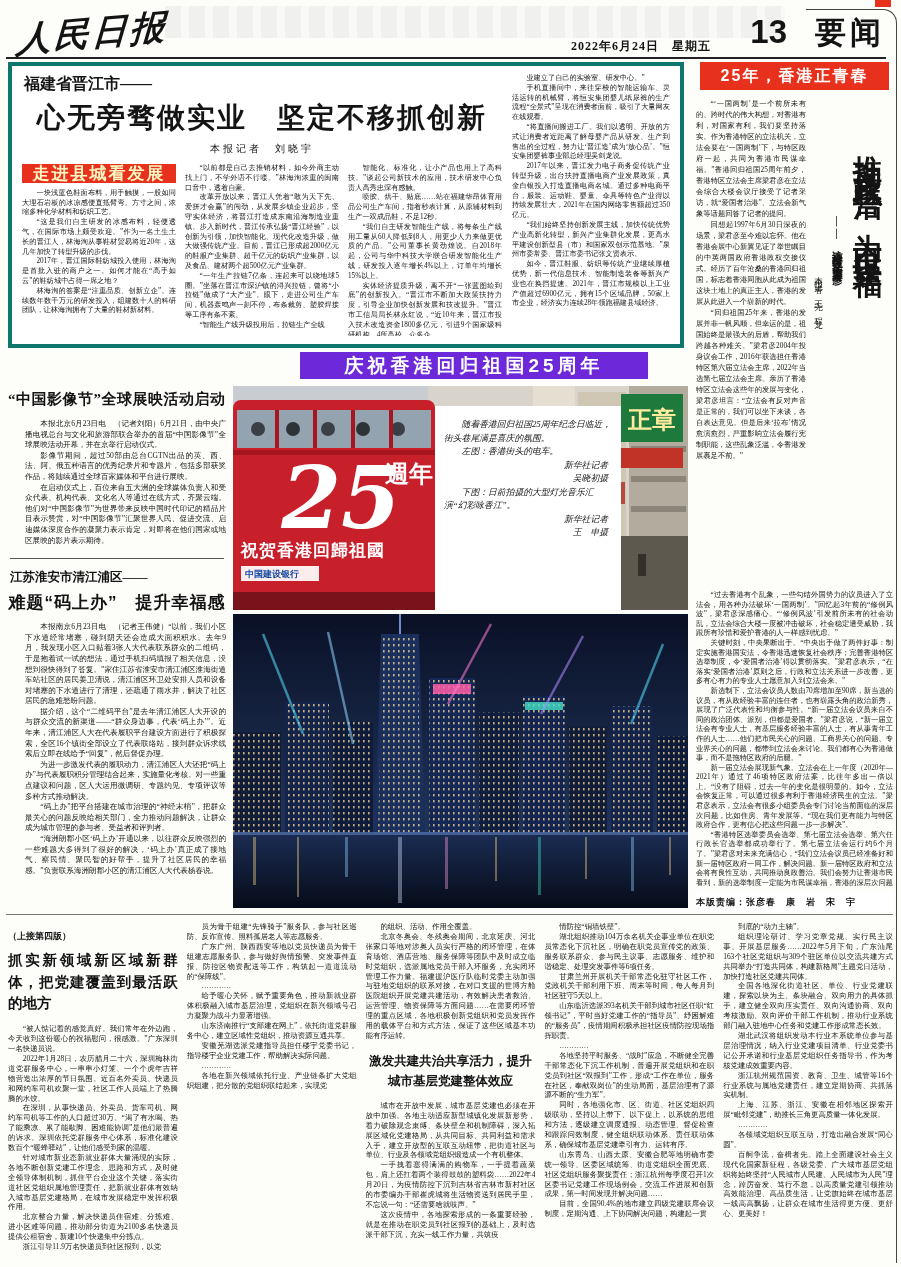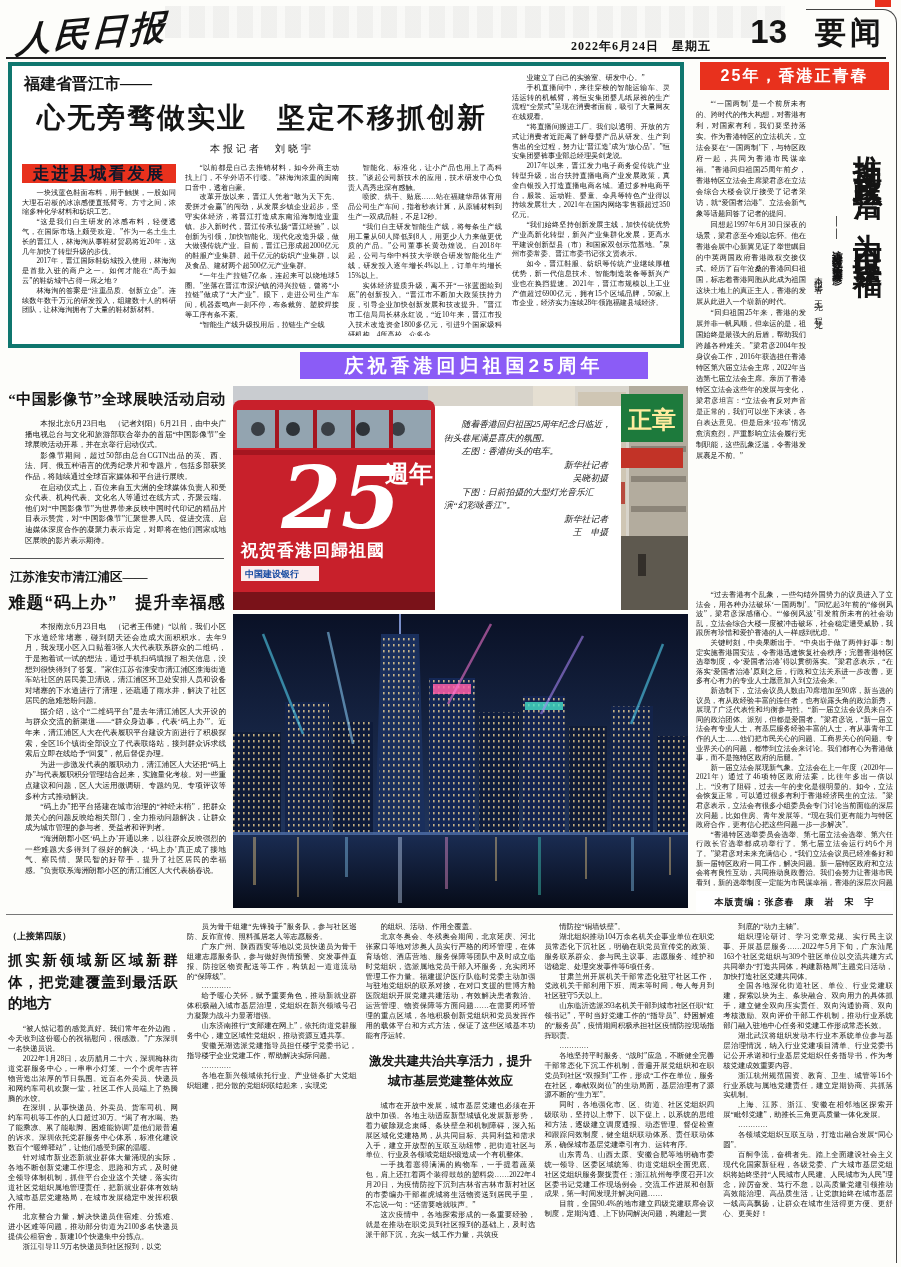"走进县城看发展" .series-label { color: #0f172a -> #fef9c3 }
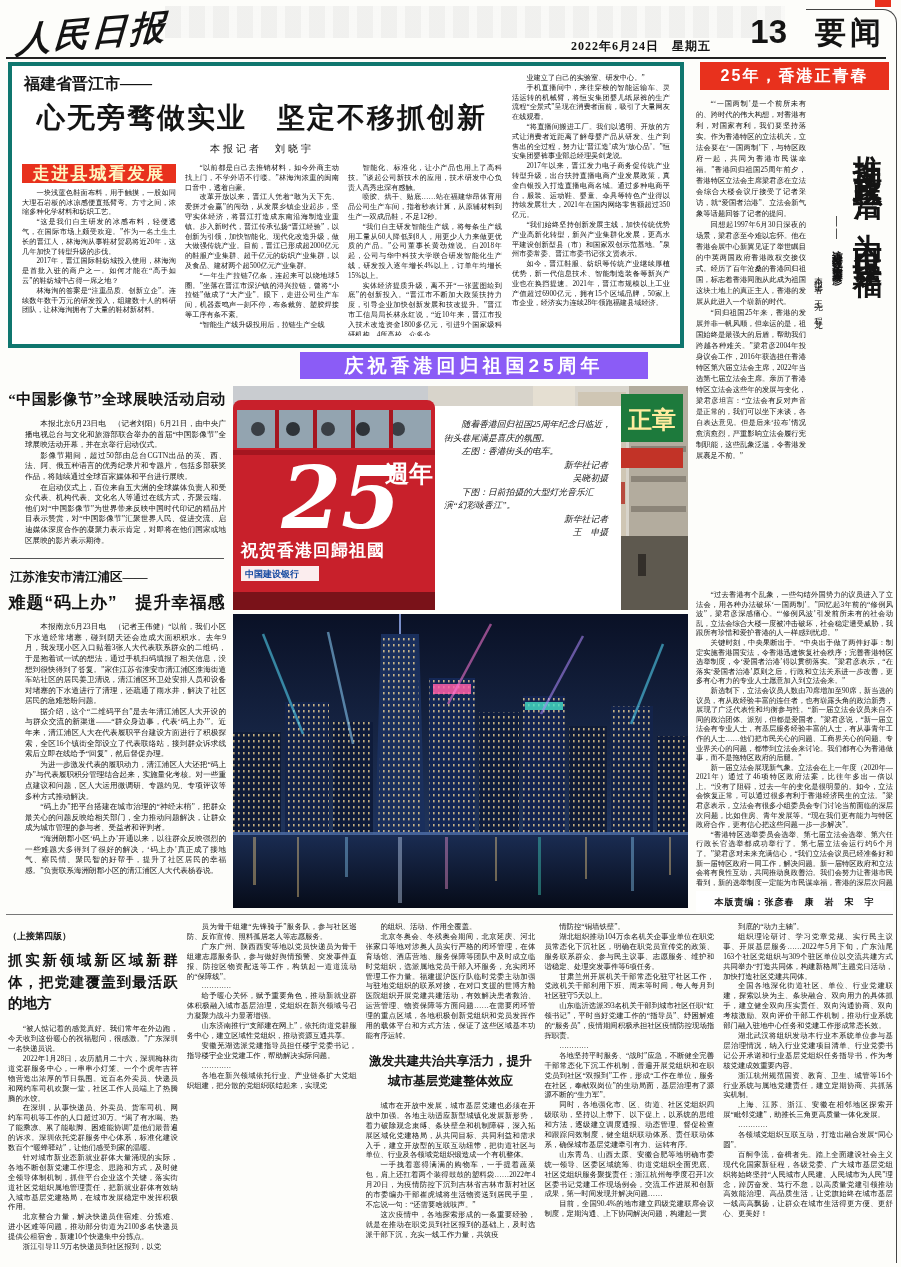"庆祝香港回归祖国25周年" .hk25-banner { background: #8b5cf6 -> #6d28d9 }
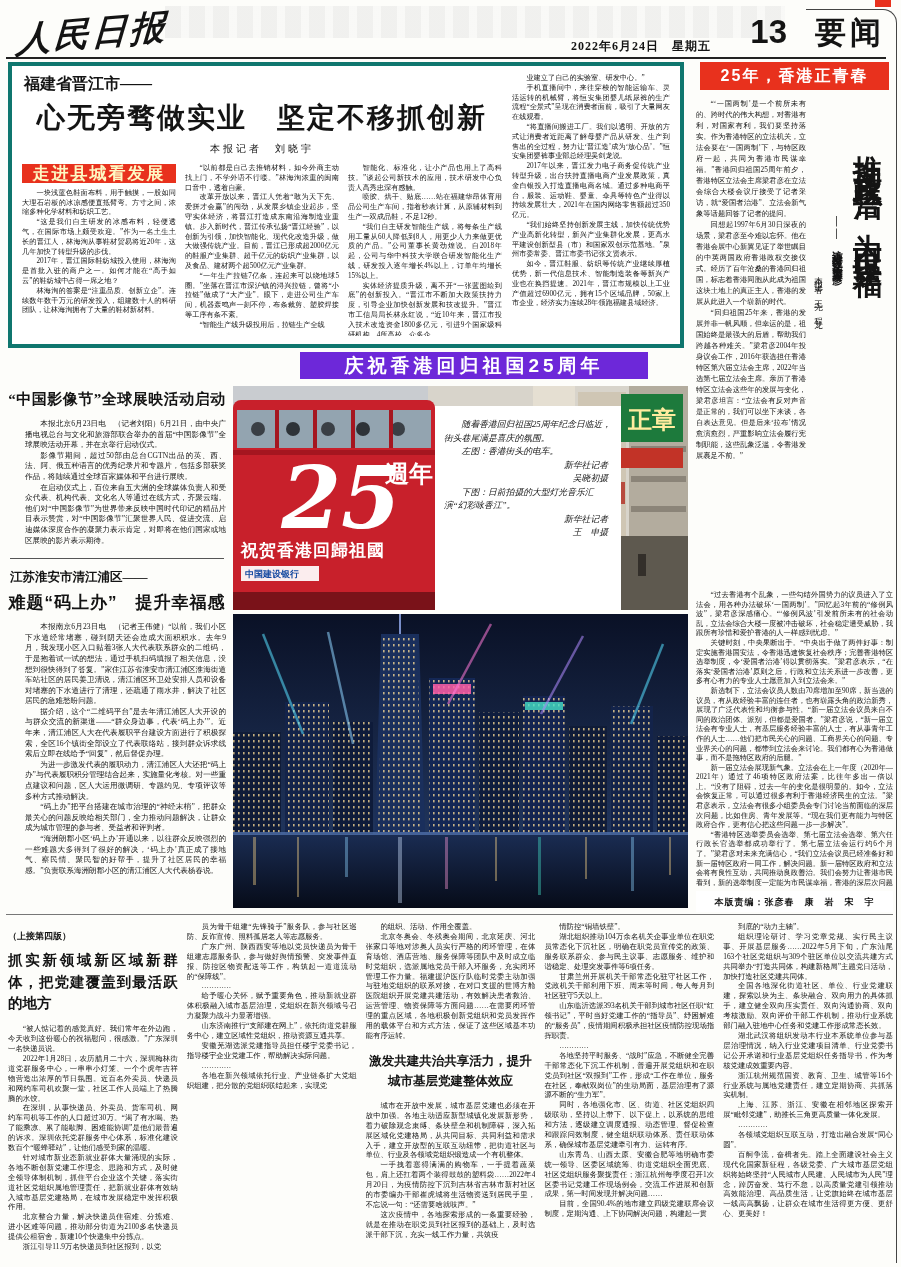"“中国影像节”全球展映活动启动" .a1-headline { text-align: center -> left }
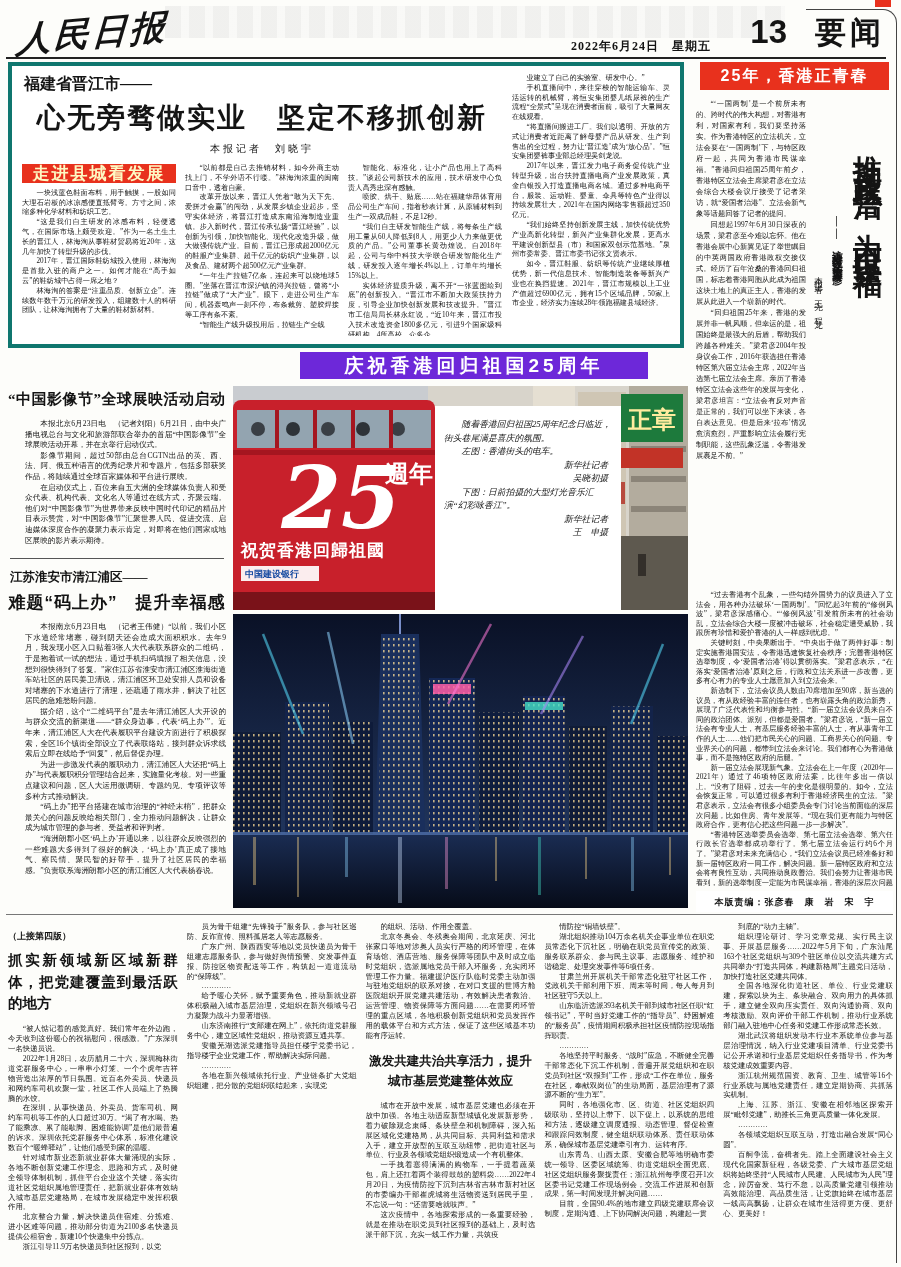"本版责编：张彦春 康 岩 宋 宇" .hk-editors { text-align: center -> none }
